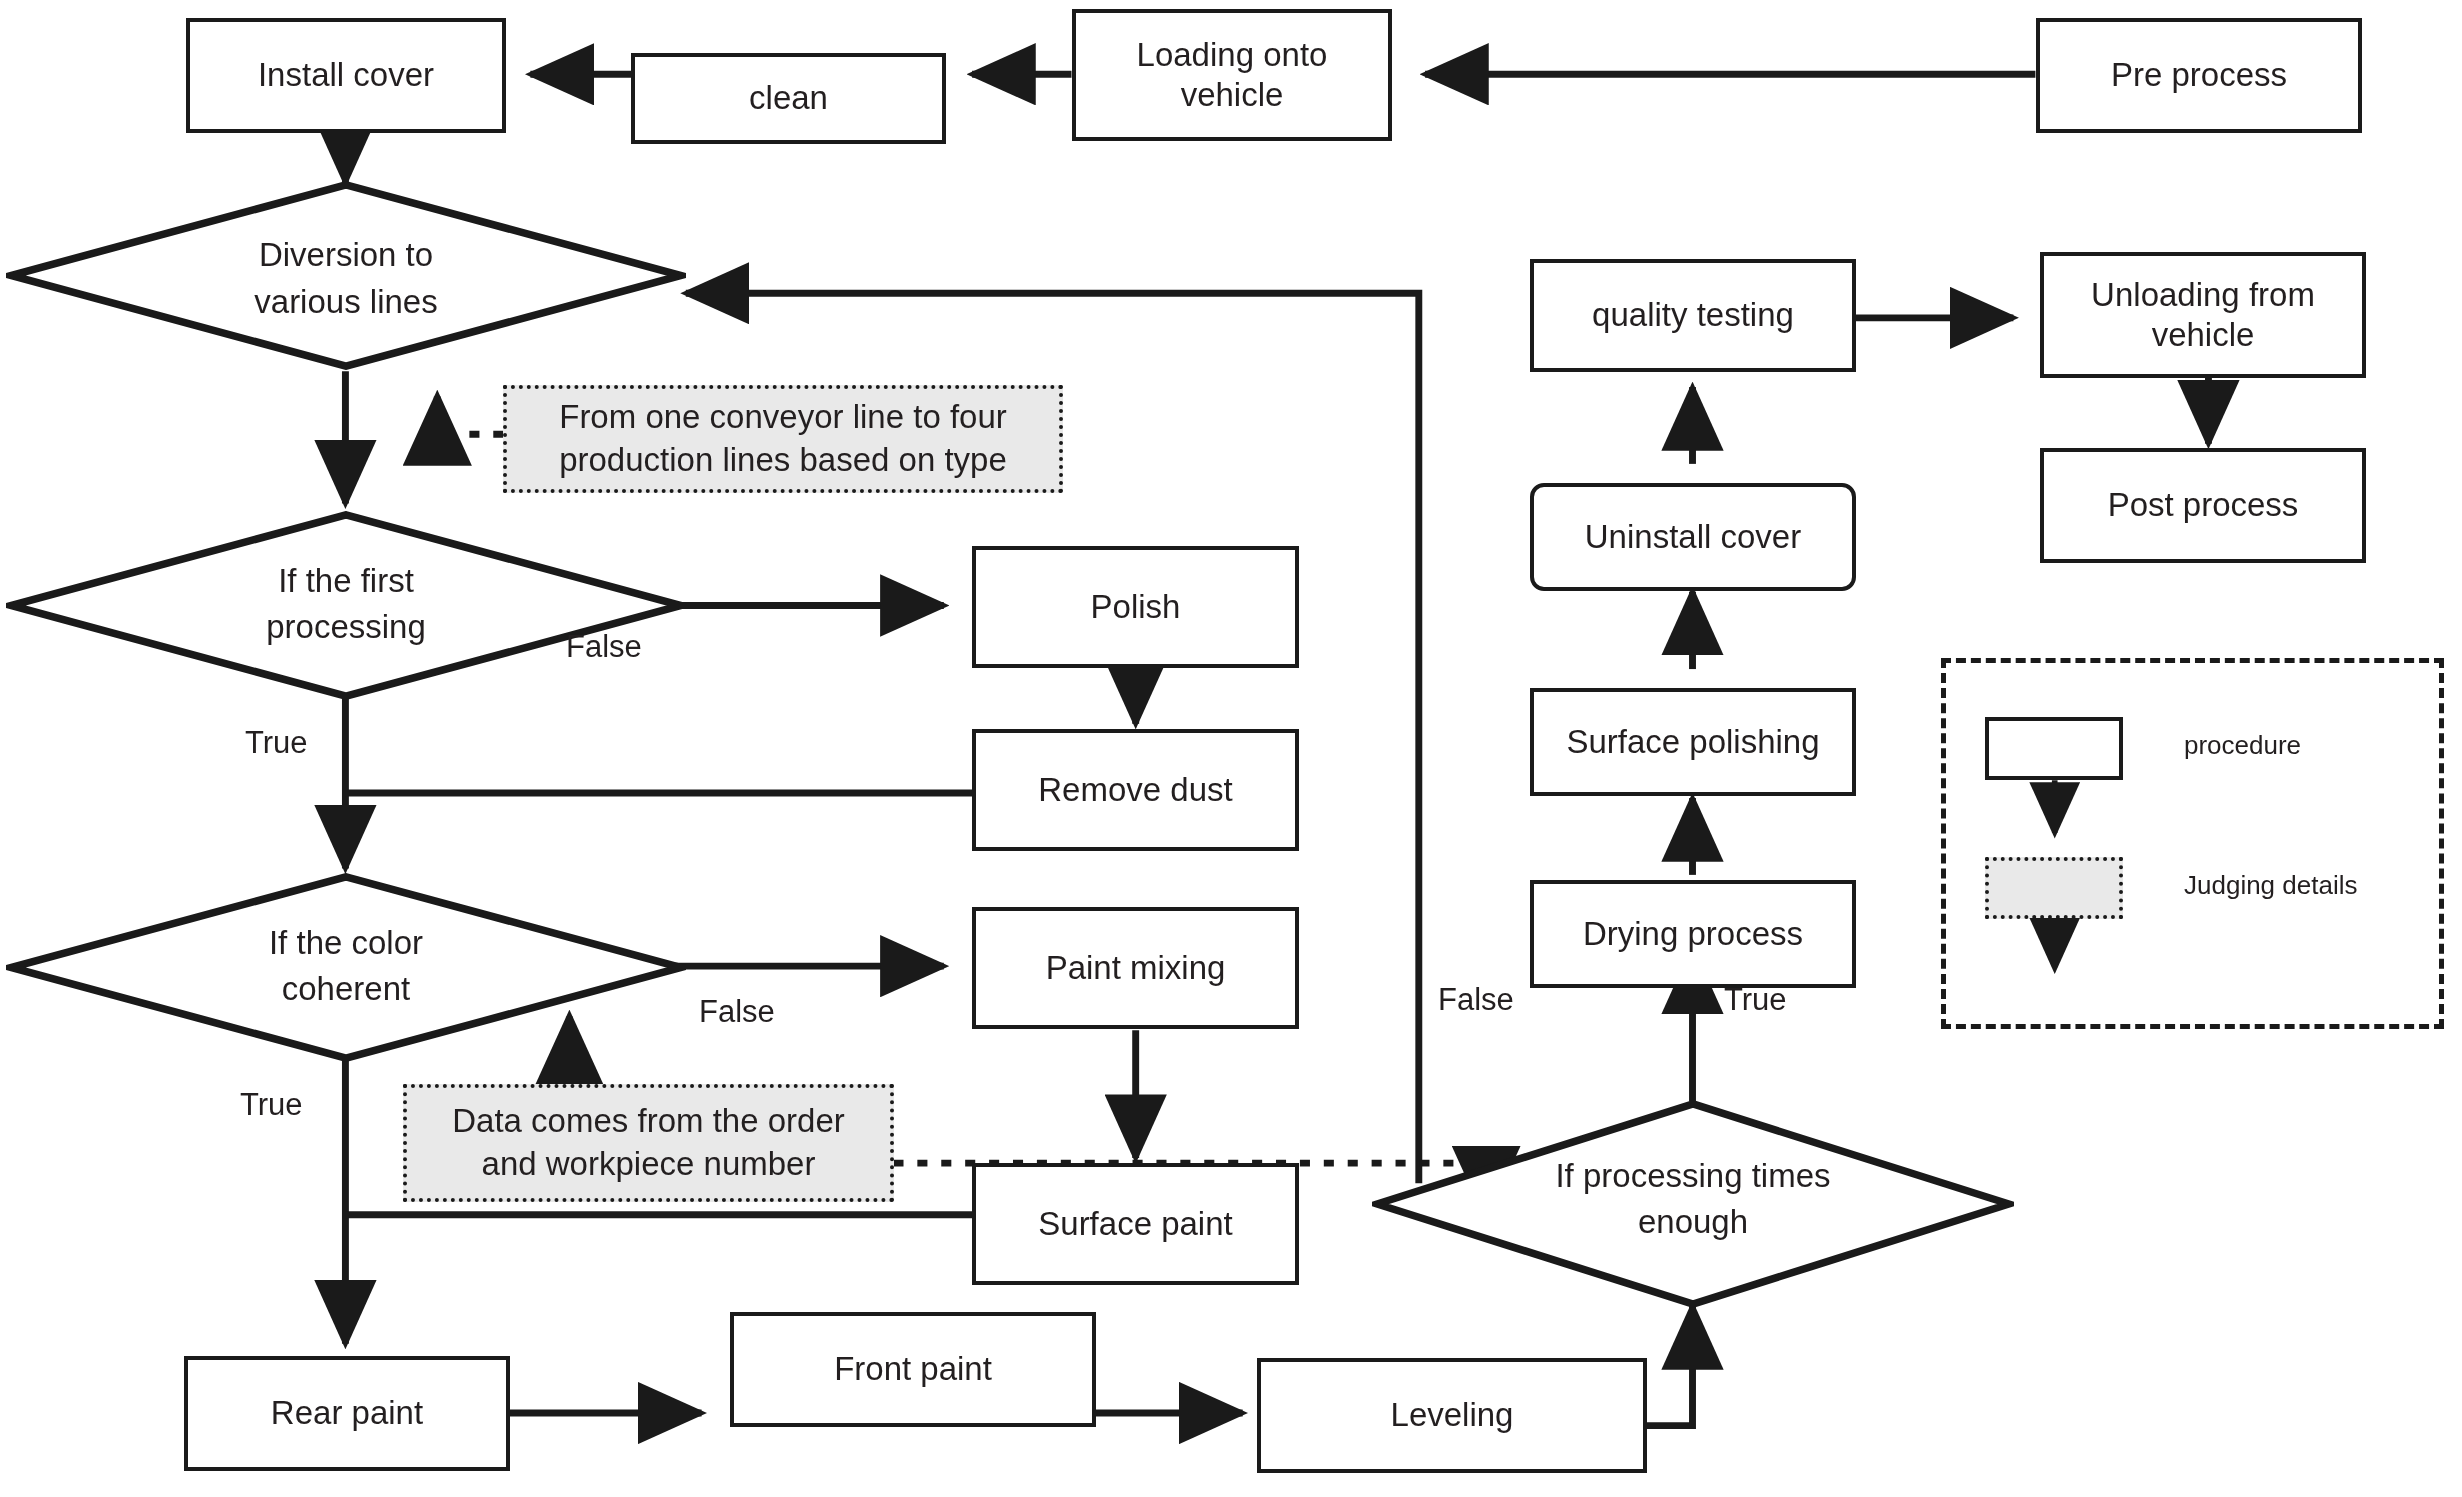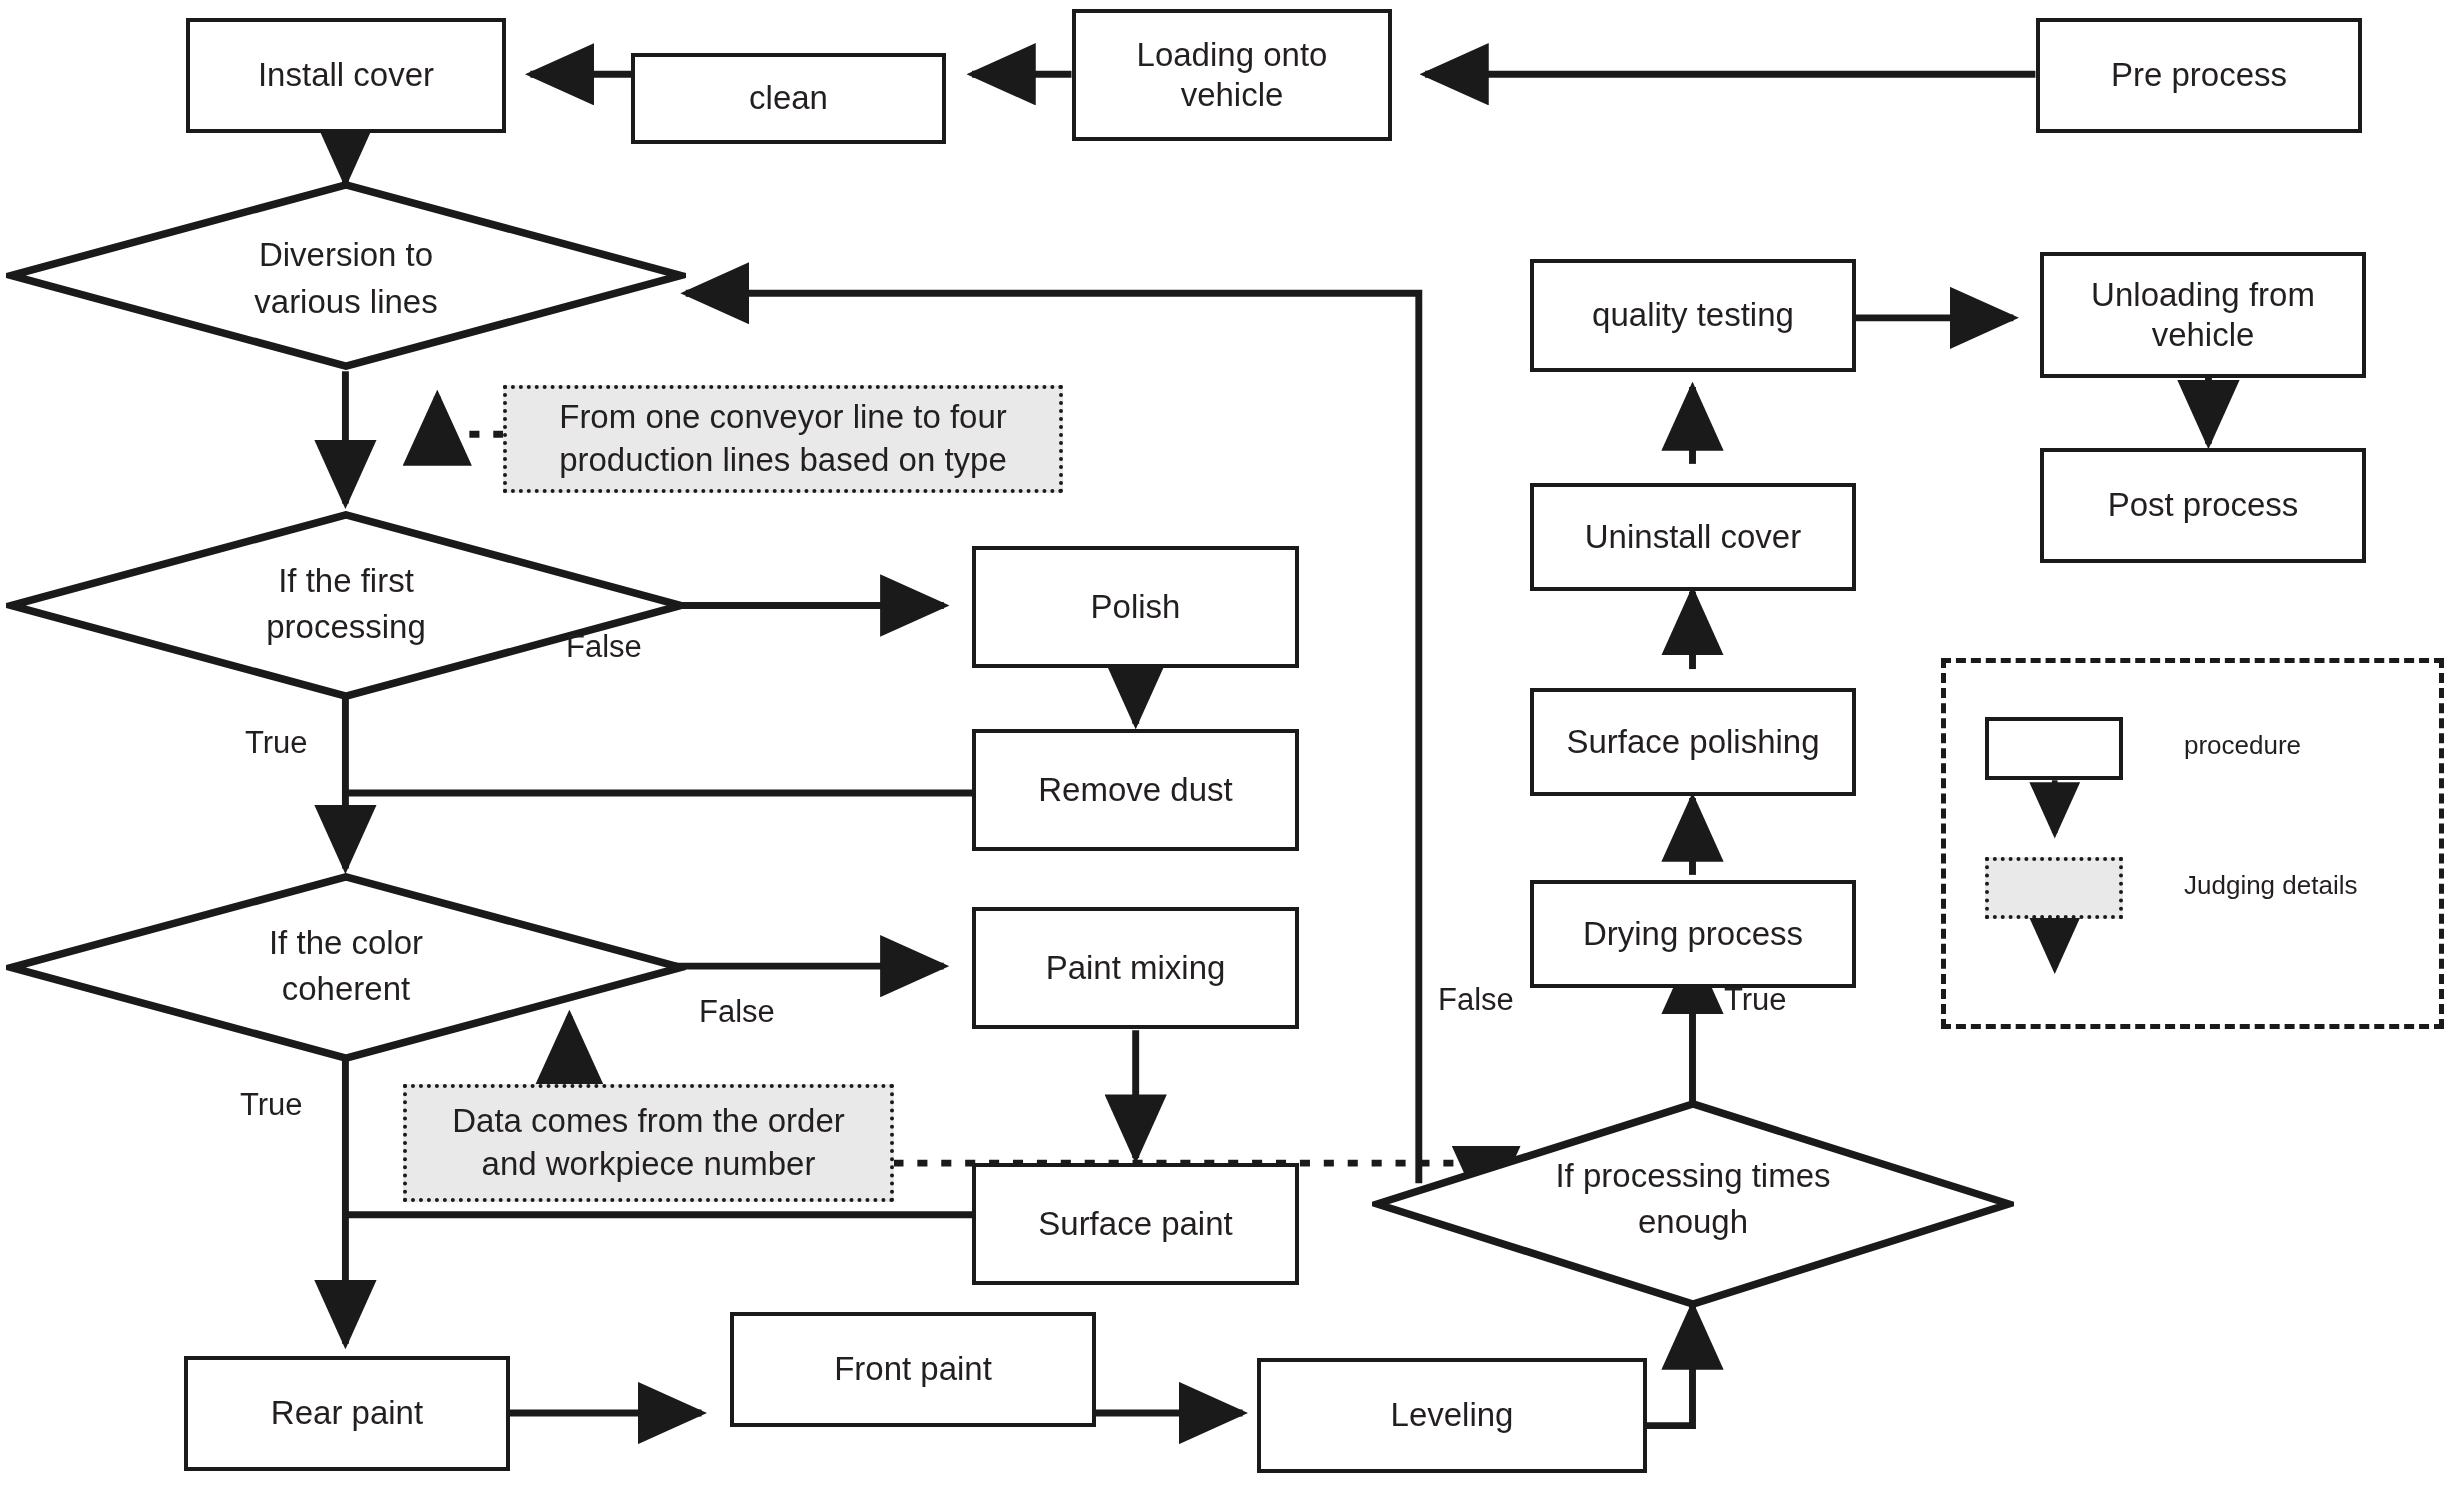"Uninstall cover" div.node { border-radius: none -> 14px }
